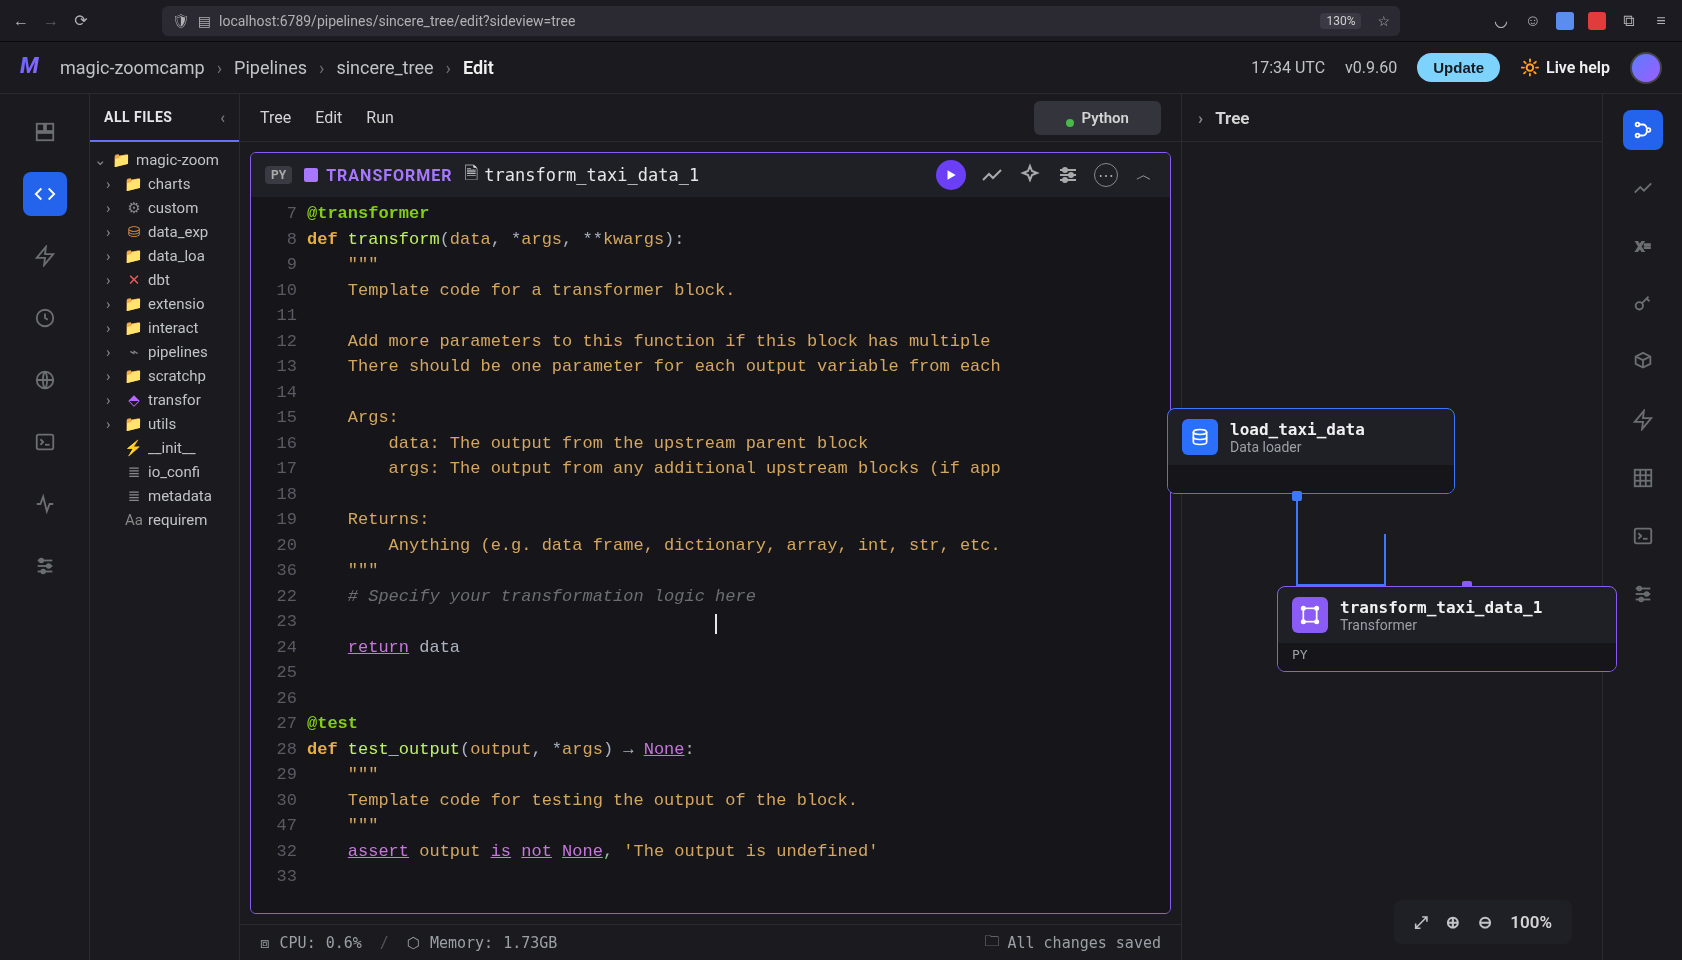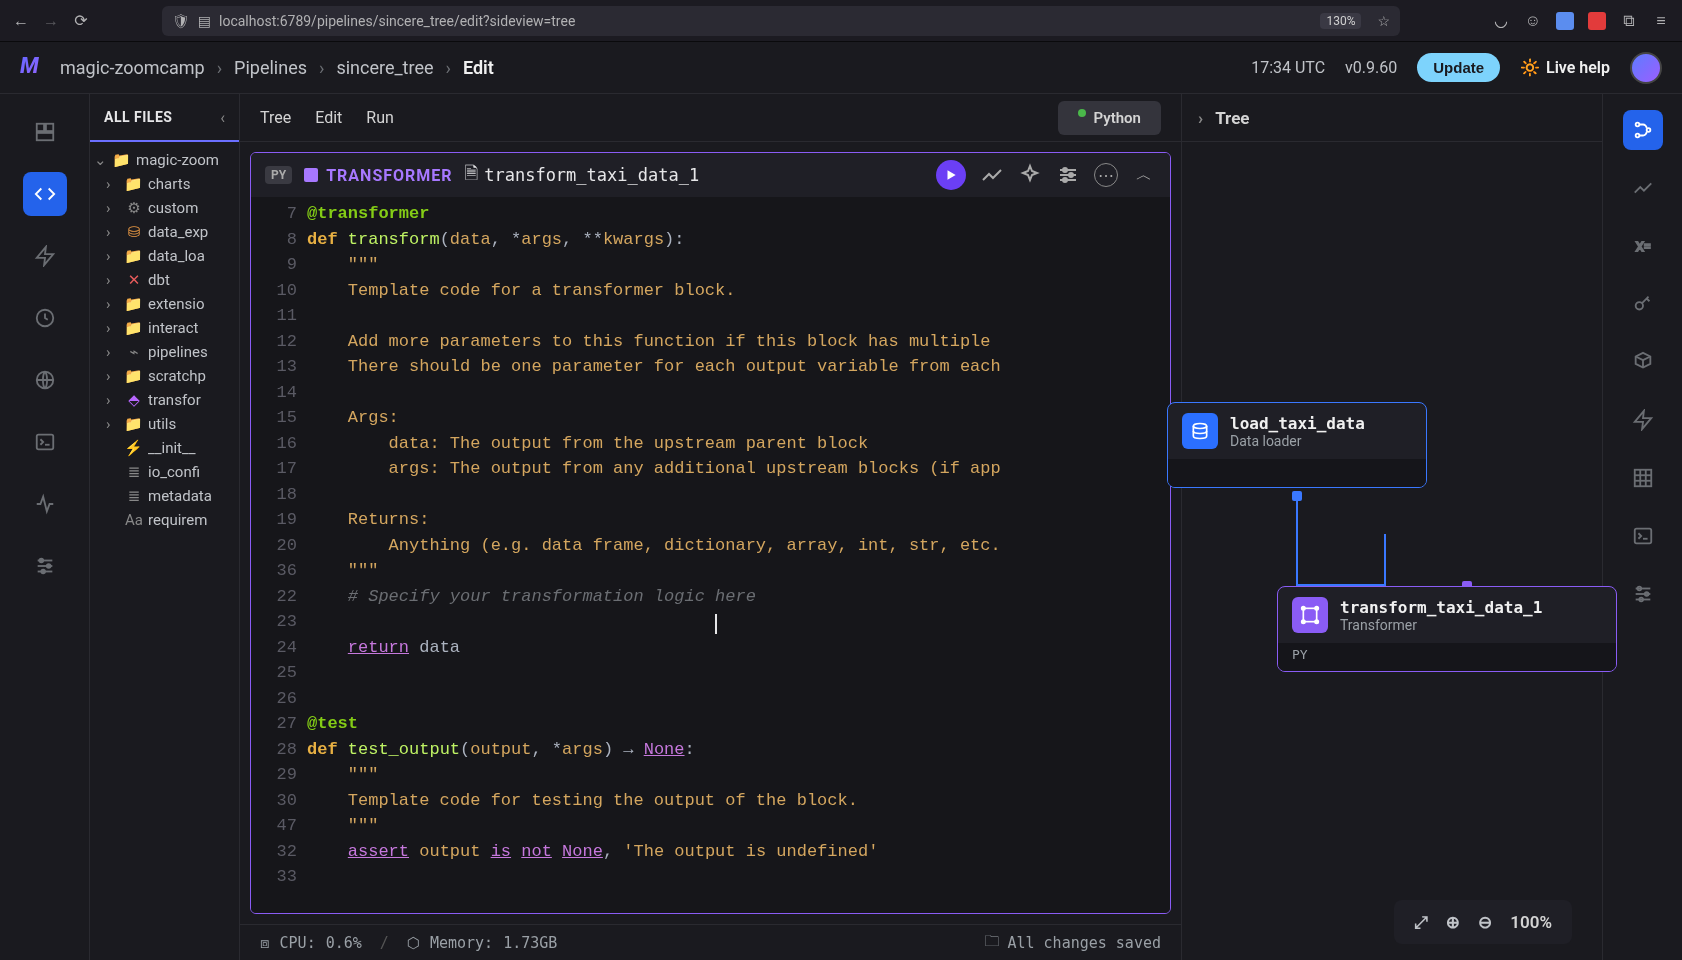"Python" .lang-pill { align-items: flex-start -> flex-end; padding: 8px 20px -> 8px 32px }
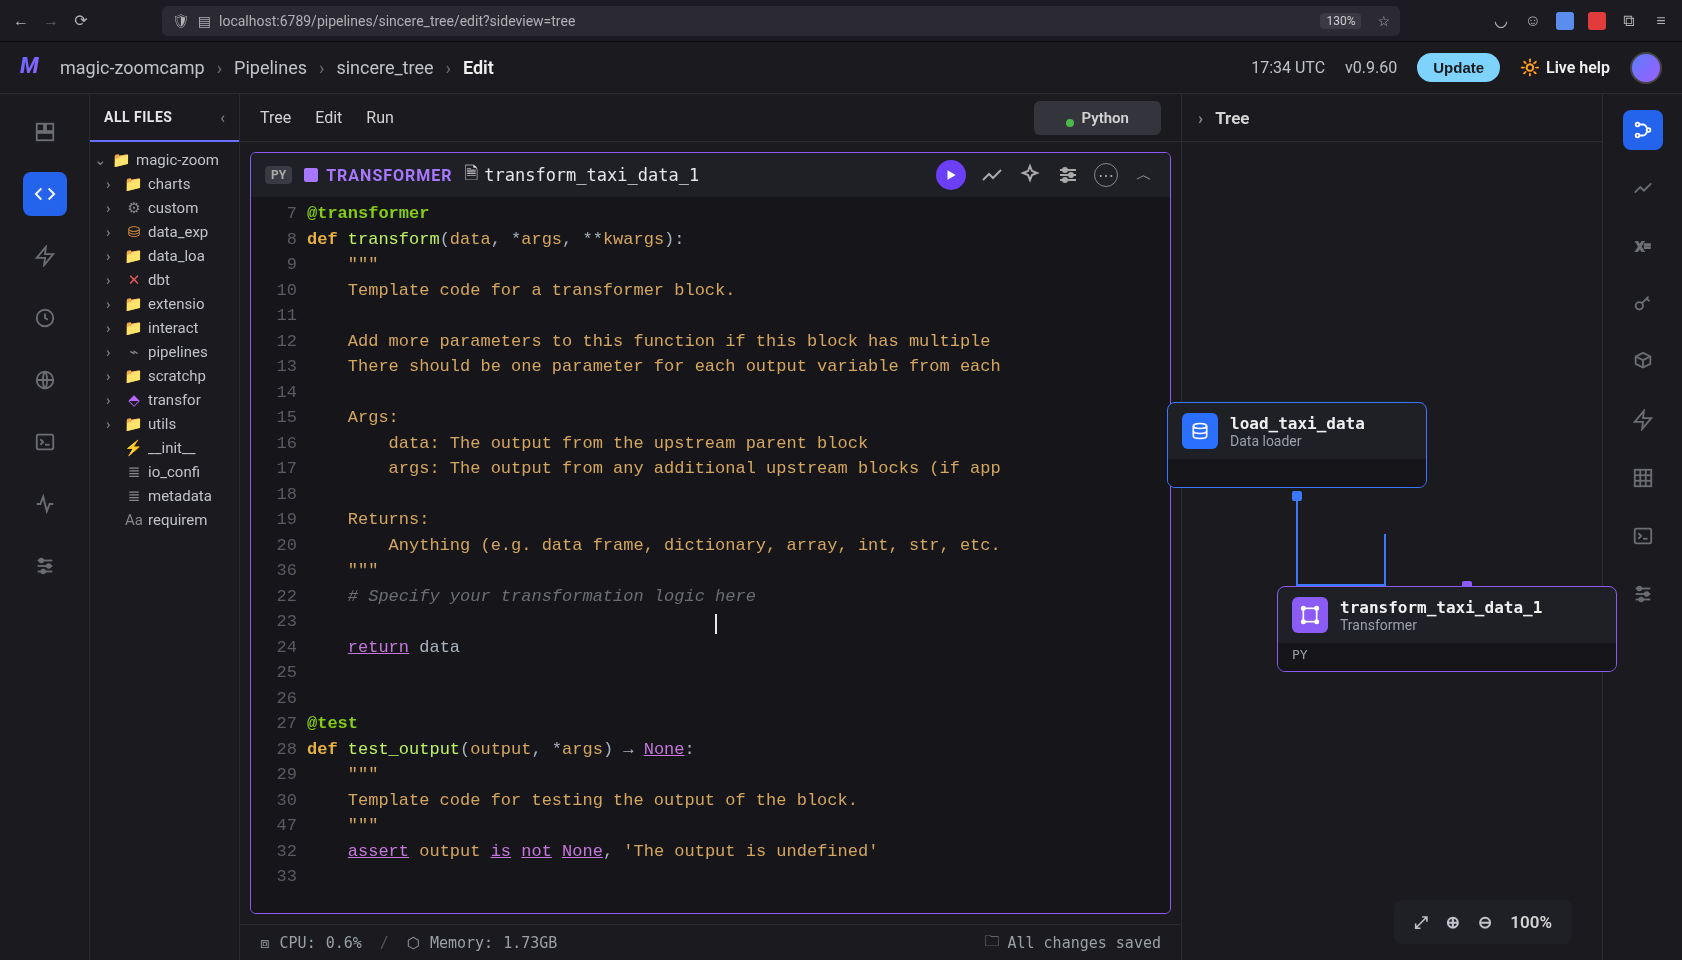"load_taxi_data" div.node { top: 260px -> 266px; width: 260px -> 288px }
